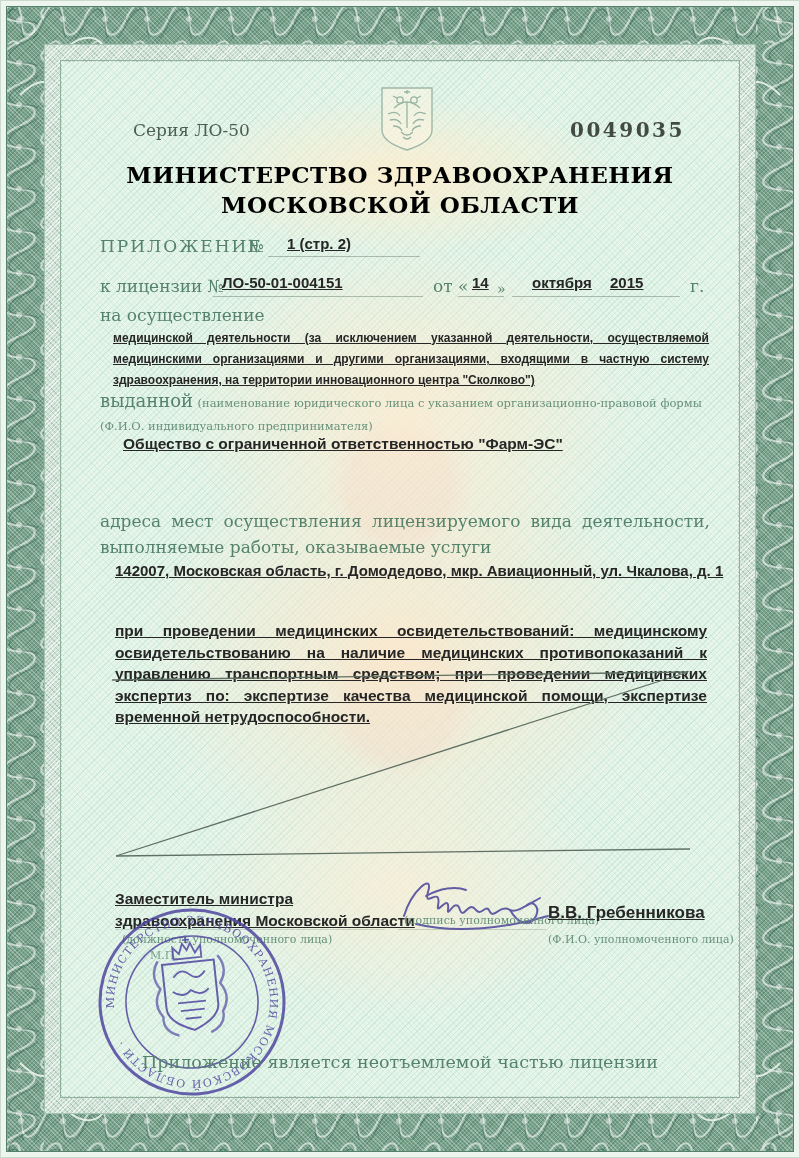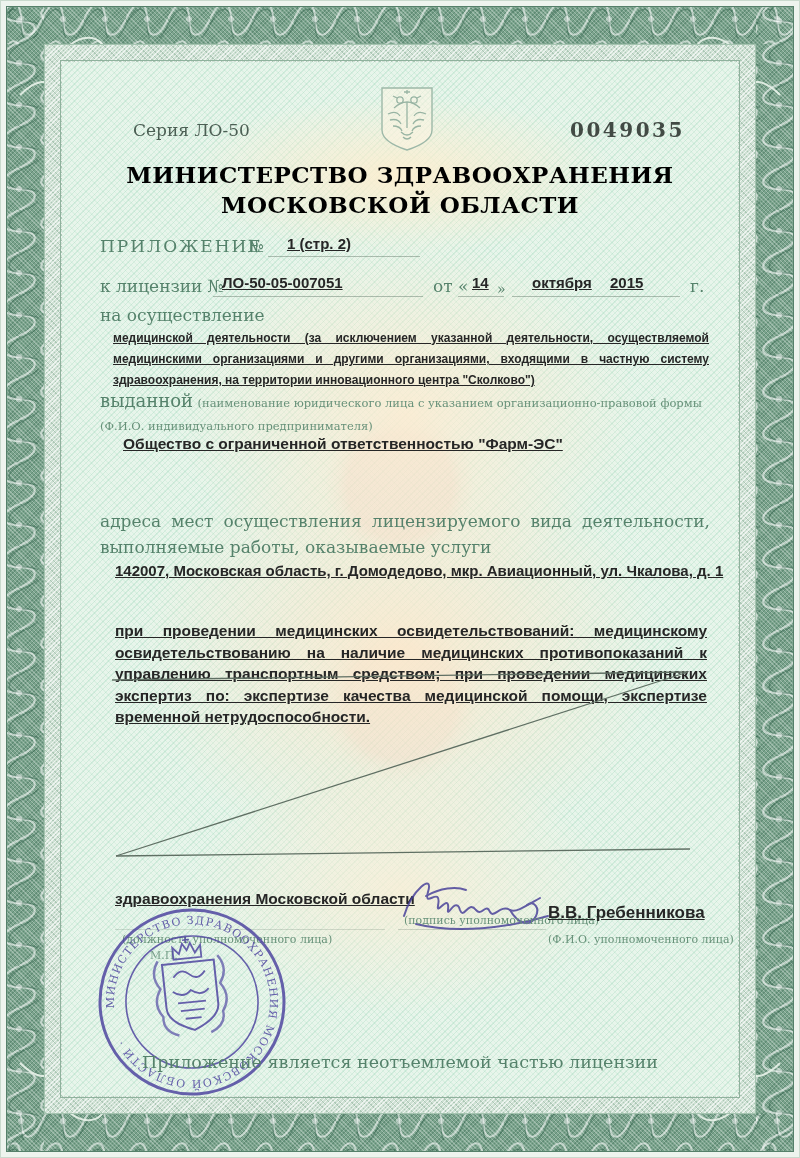"ЛО-50-05-007051" span.abs { text: ЛО-50-05-007051 -> ЛО-50-01-004151 }
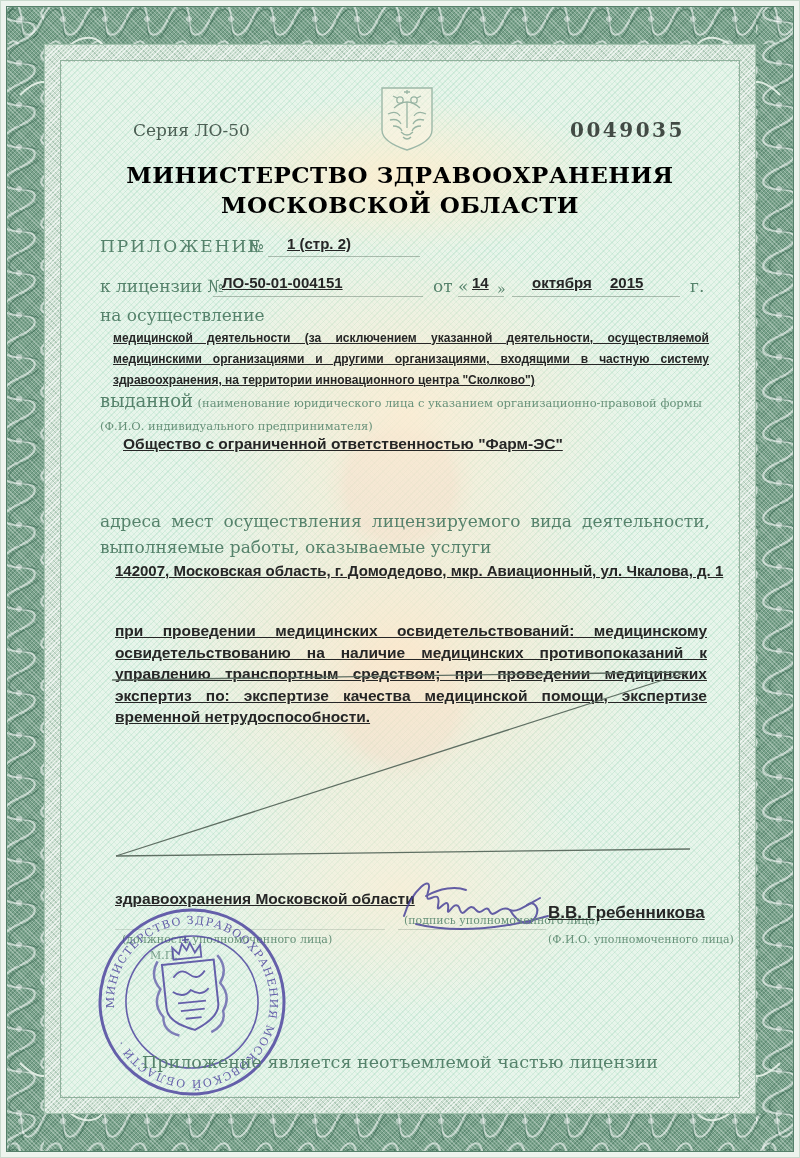"Заместитель министра" div { html: none -> <div>Заместитель министра</div> }
